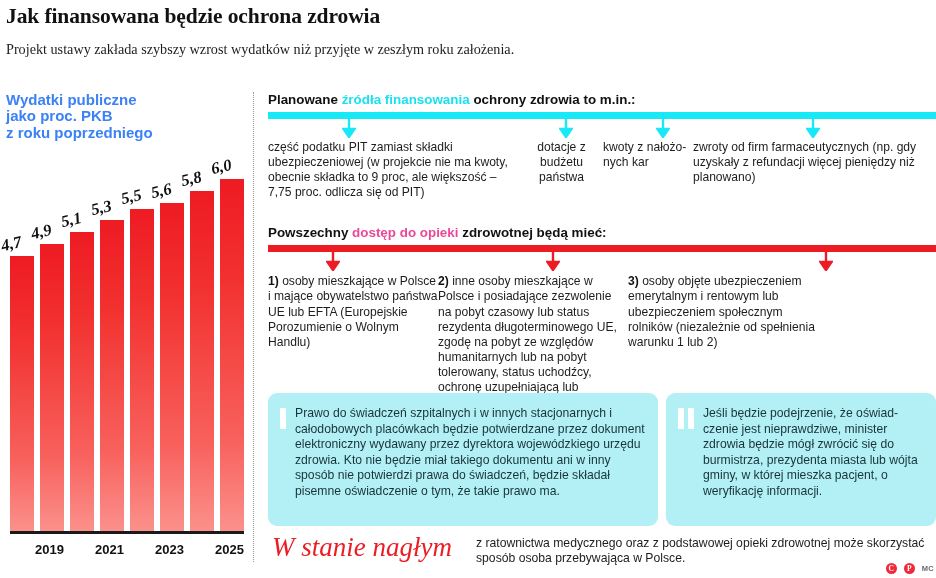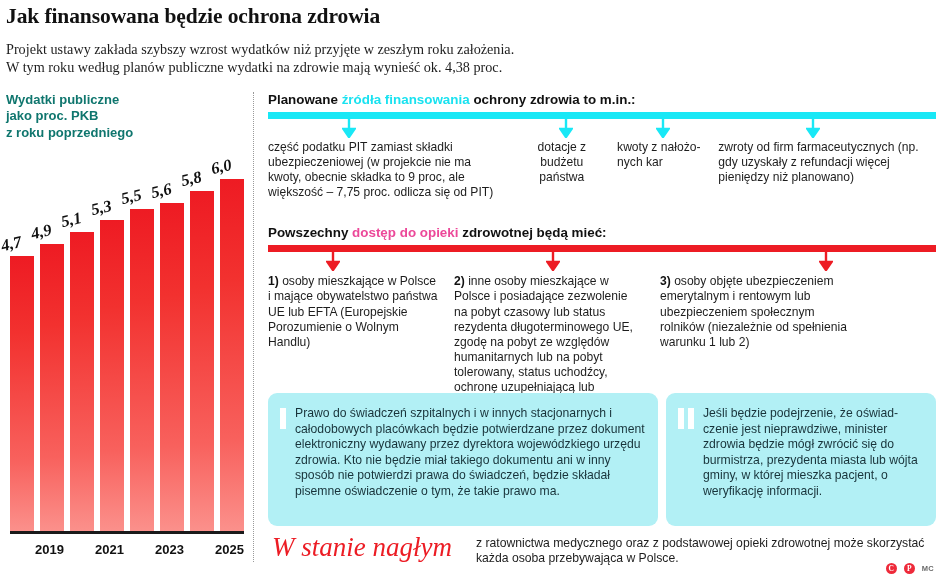"W tym roku według planów" div { html: <div>W tym roku według planów publiczne wydatki na zdrowie mają wynieść ok. 4,38 proc.</div> -> none }
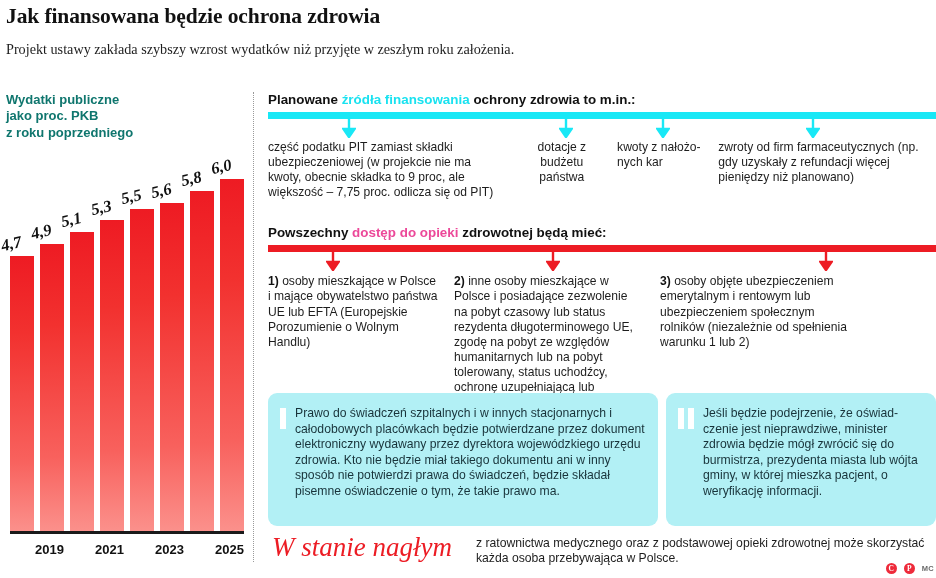"Wydatki publiczne" .chart-title { color: #0f766e -> #3b82f6; font-size: 13px -> 15px }
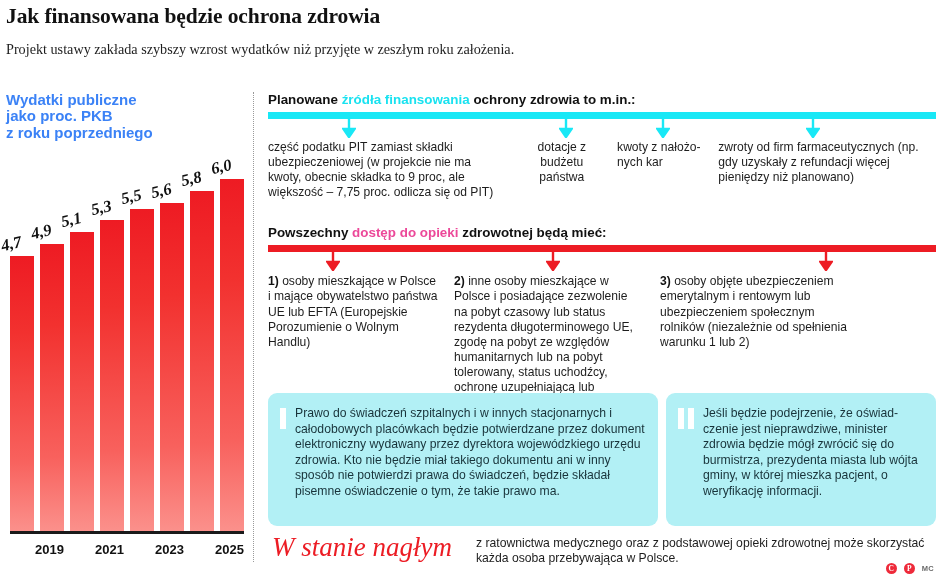"część podatku PIT zamiast składki" .cols { gap: 16px -> none }
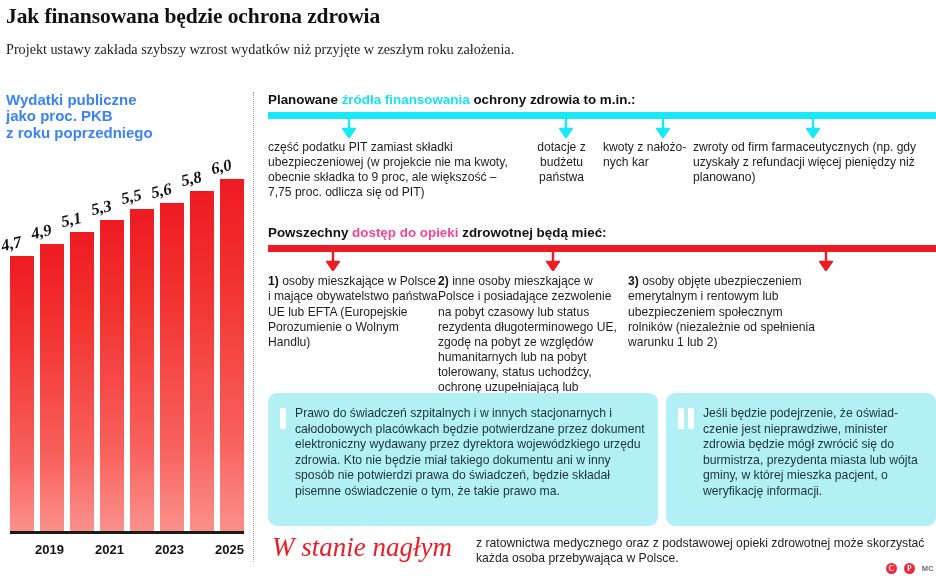"z ratownictwa medycznego oraz z" div.btxt { text: każda -> sposób }
